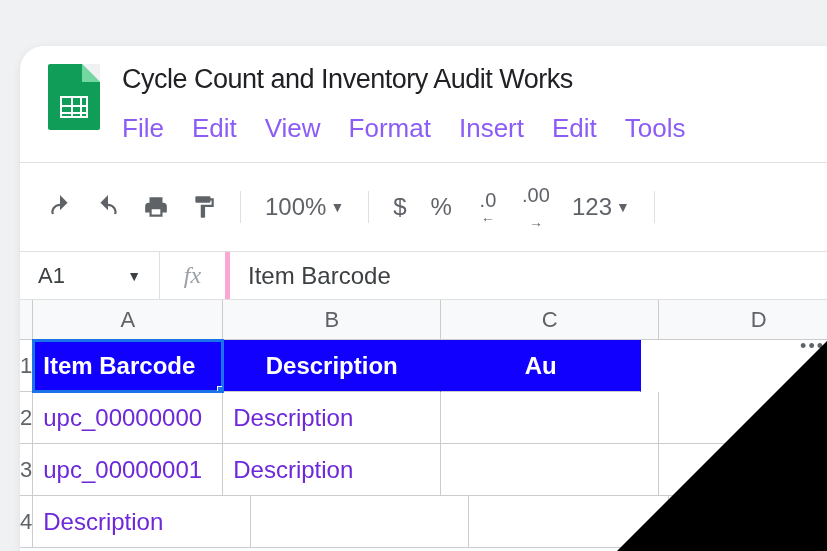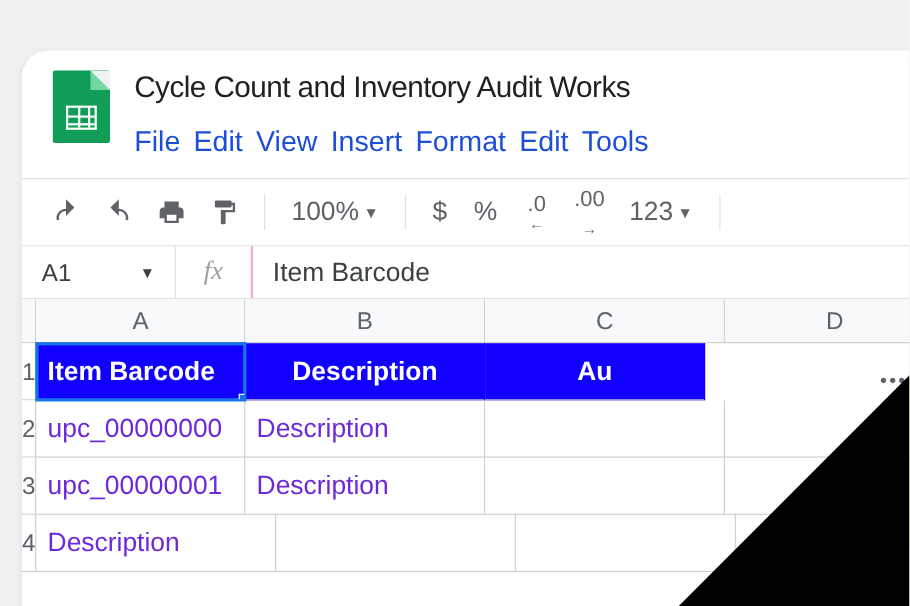"File" .menubar { color: #1d4ed8 -> #8b5cf6; gap: 12px -> 28px }
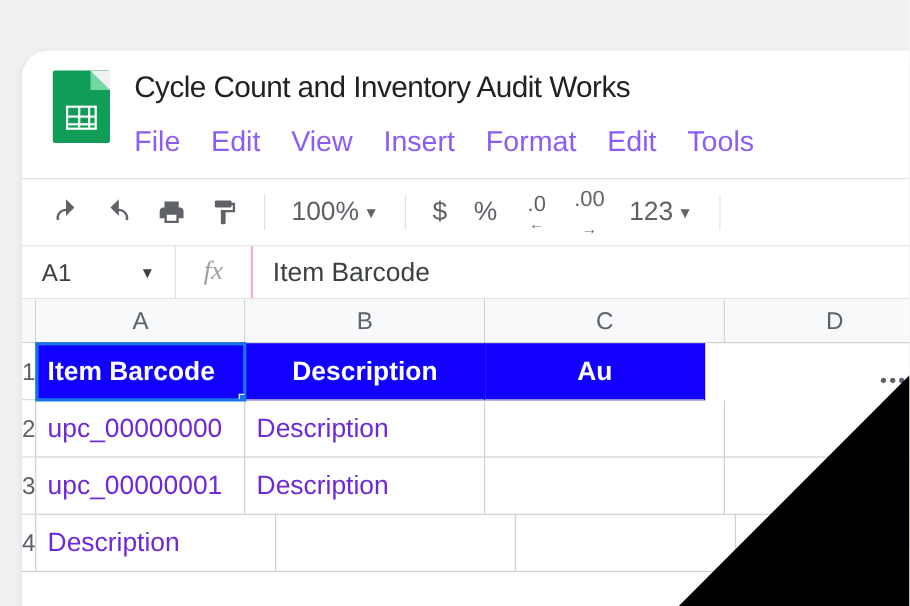"Insert" span { order: before "Format" -> after "Format" }
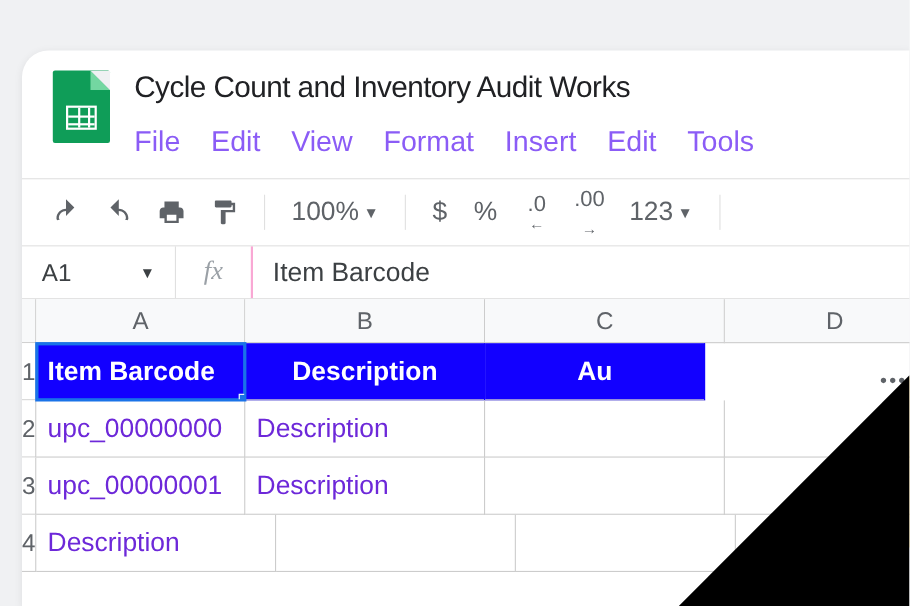"100%" .toolbar { padding: 10px 18px -> 24px 18px }
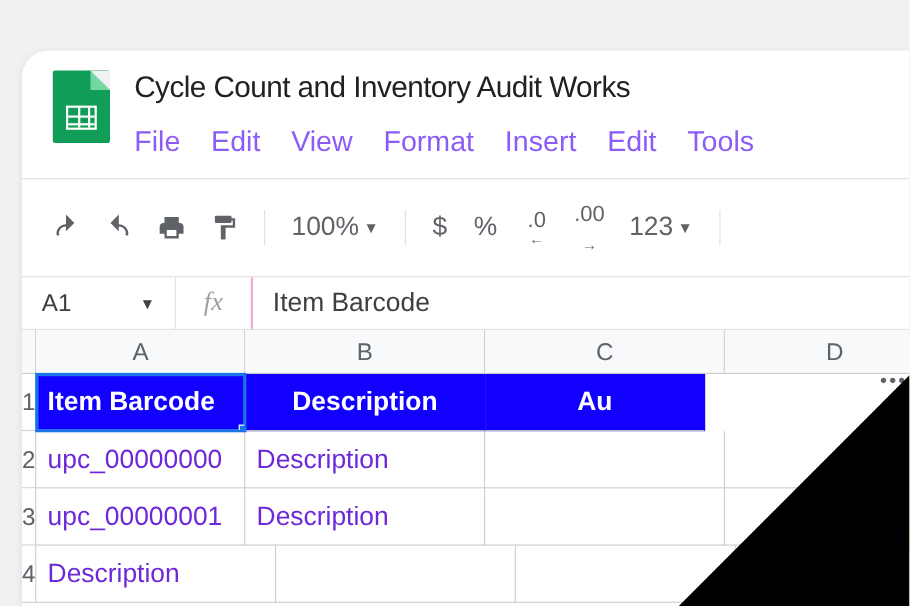"fx" .fx { border-right: 2px solid #f9a8d4 -> 5px solid #f9a8d4 }
